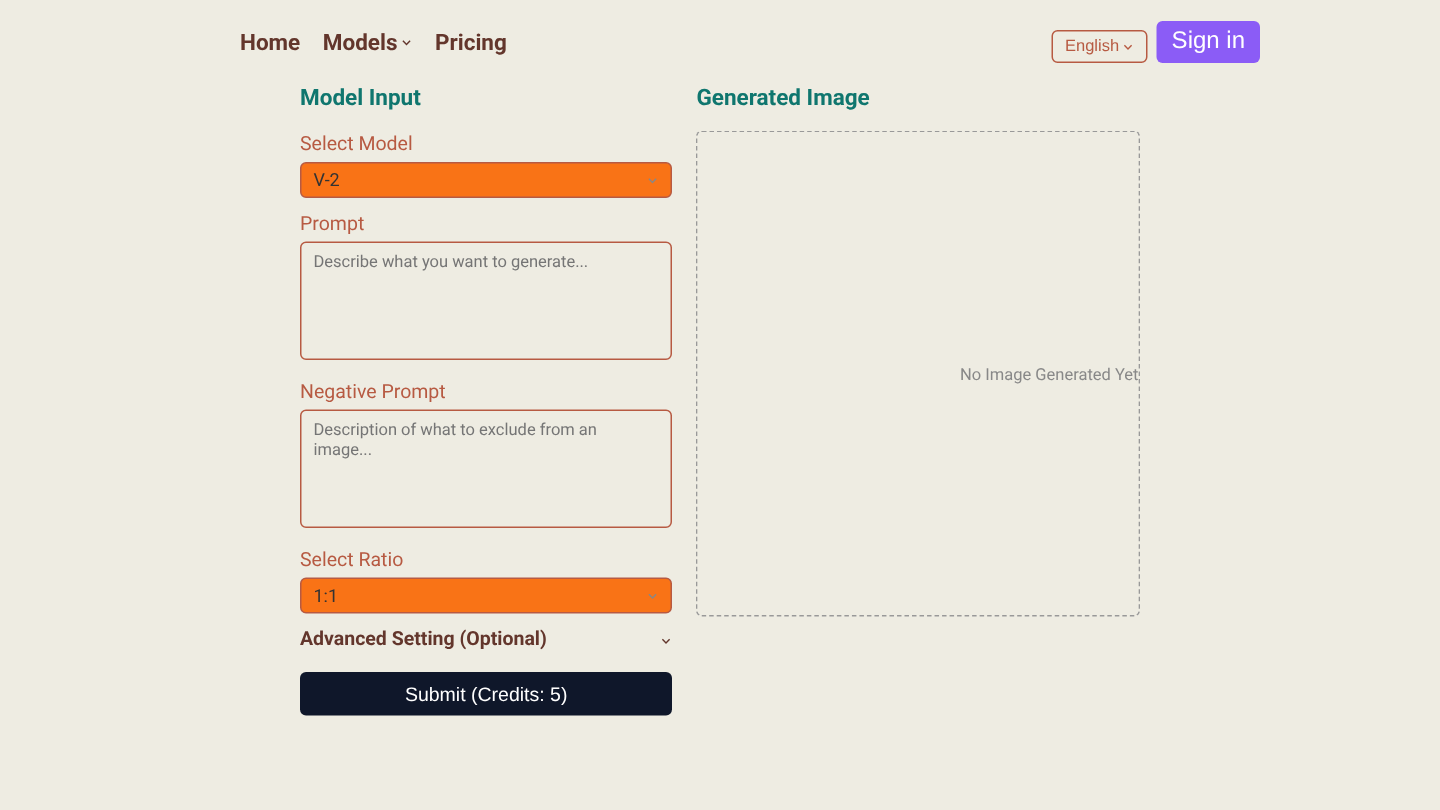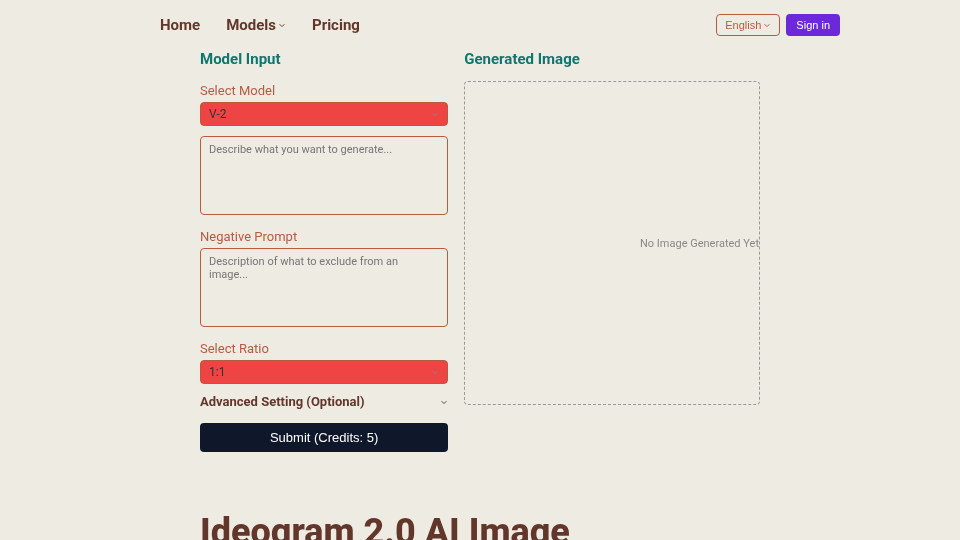"Home" .nav { gap: 26px -> 15px }
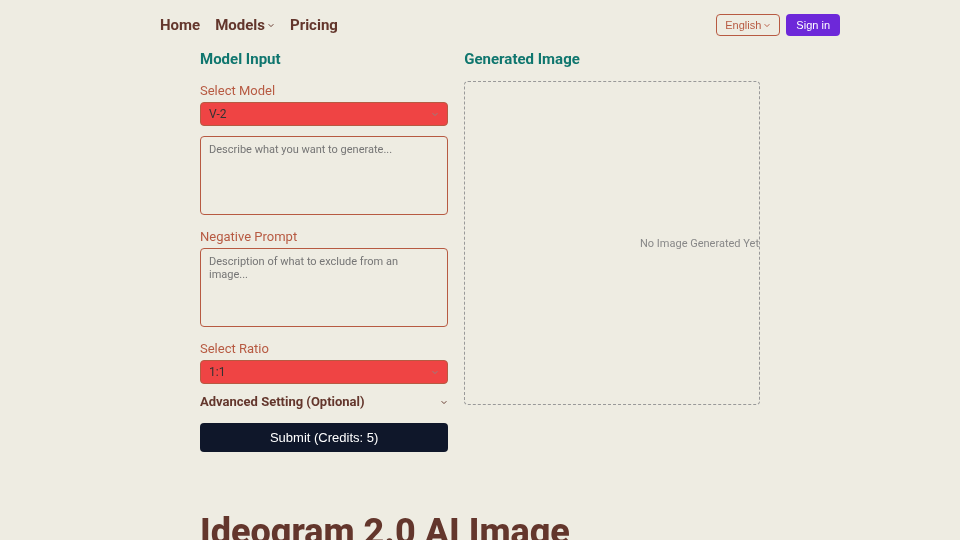"Sign in" .signin-btn { background: #6d28d9 -> #8b5cf6; font-size: 11px -> 16px }
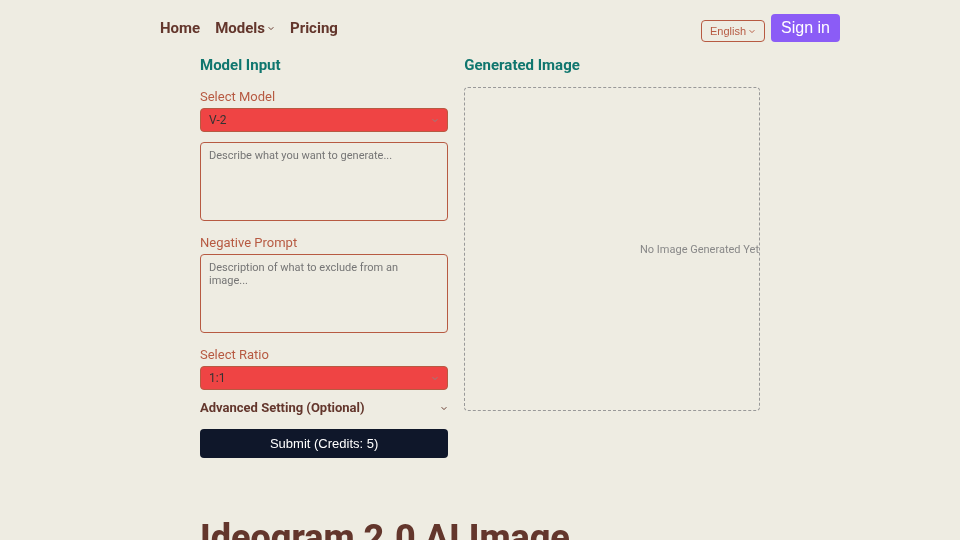"V-2" .select { background: #ef4444 -> #f97316 }
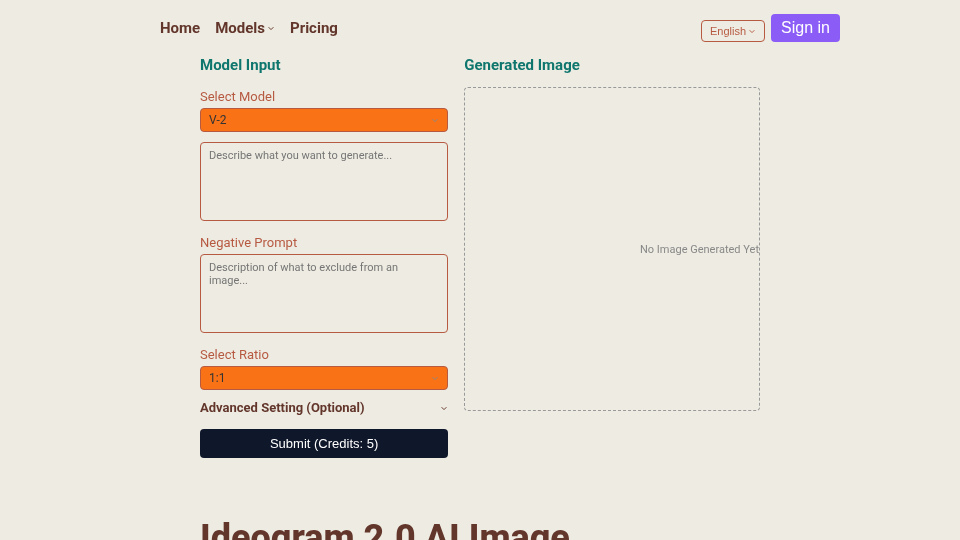"Prompt" span.label { html: none -> <span>Prompt</span> }
